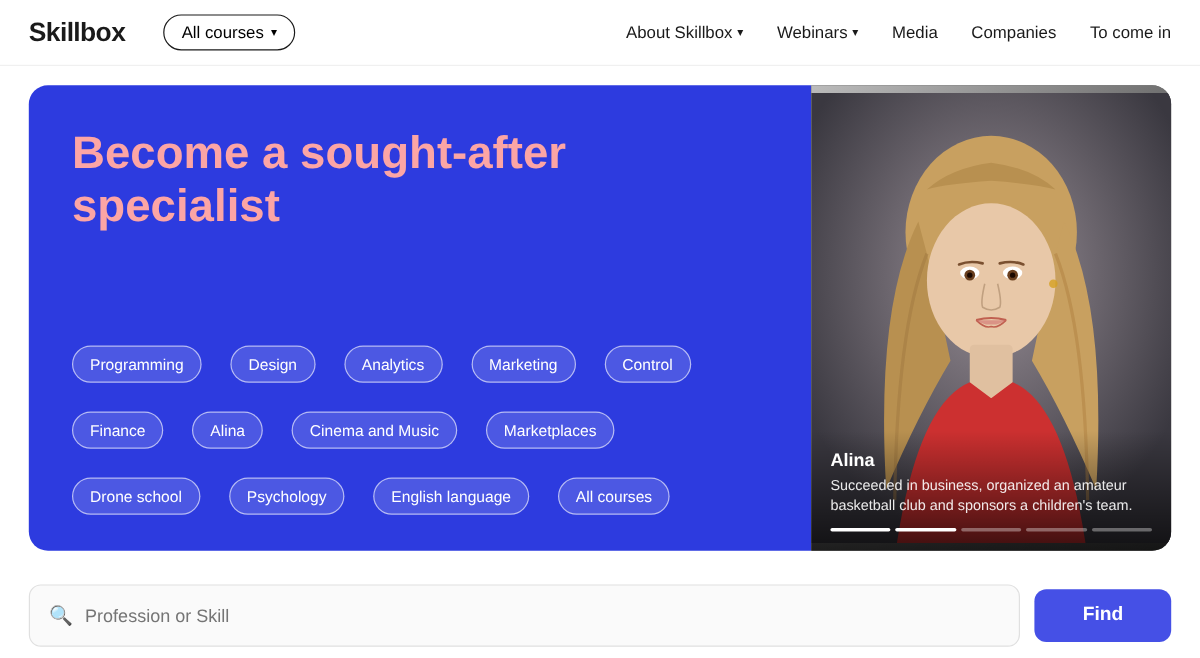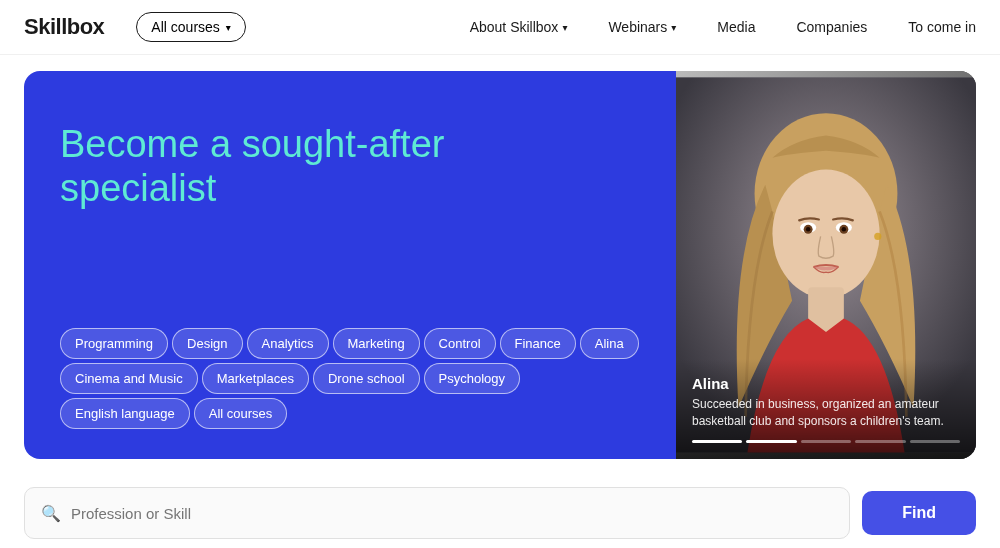"About Skillbox" .nav { gap: 41px -> 28px }
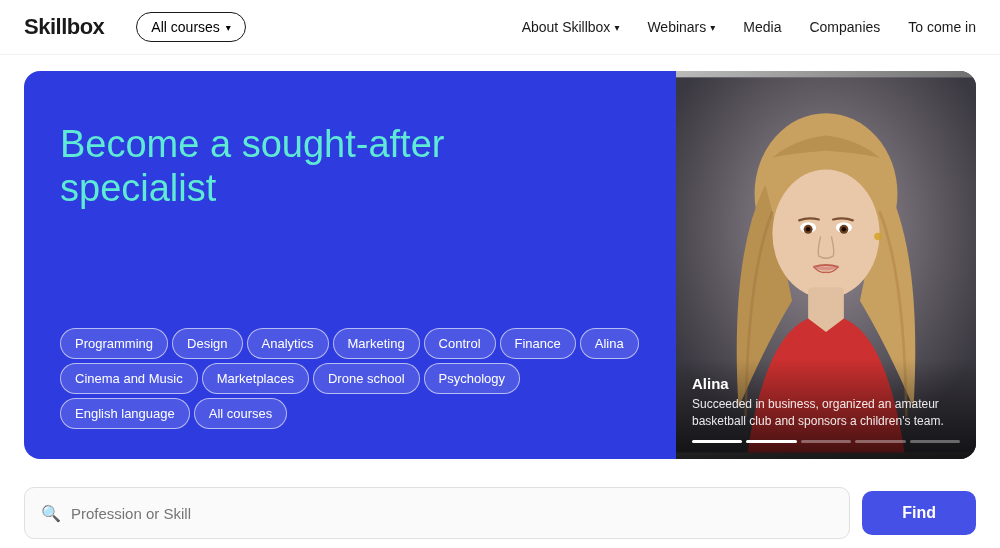"Become a sought-after specialist" .hero-title { color: #5eead4 -> #fca5a5; font-weight: 400 -> 700; margin-top: 16px -> none }
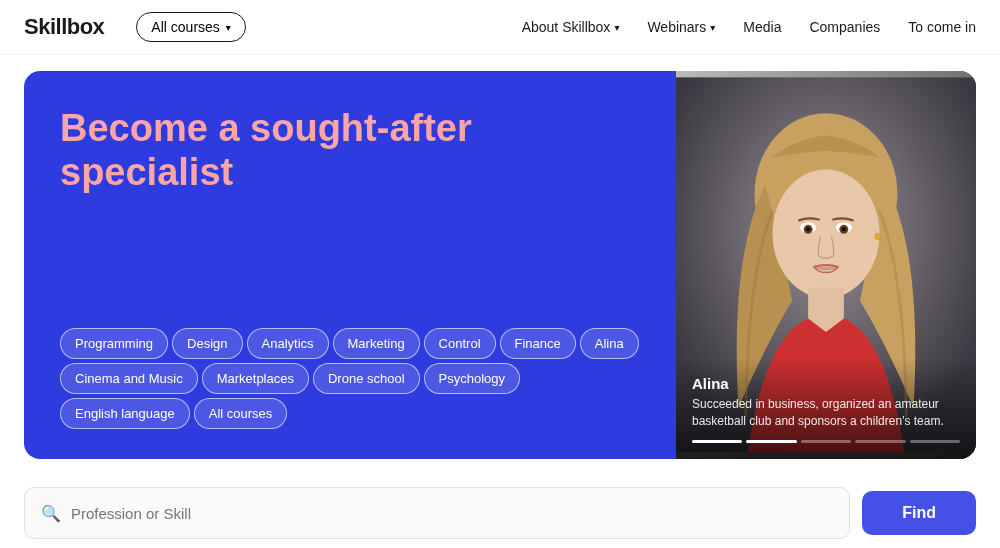"Programming" .tags { gap: 4px -> 24px }
